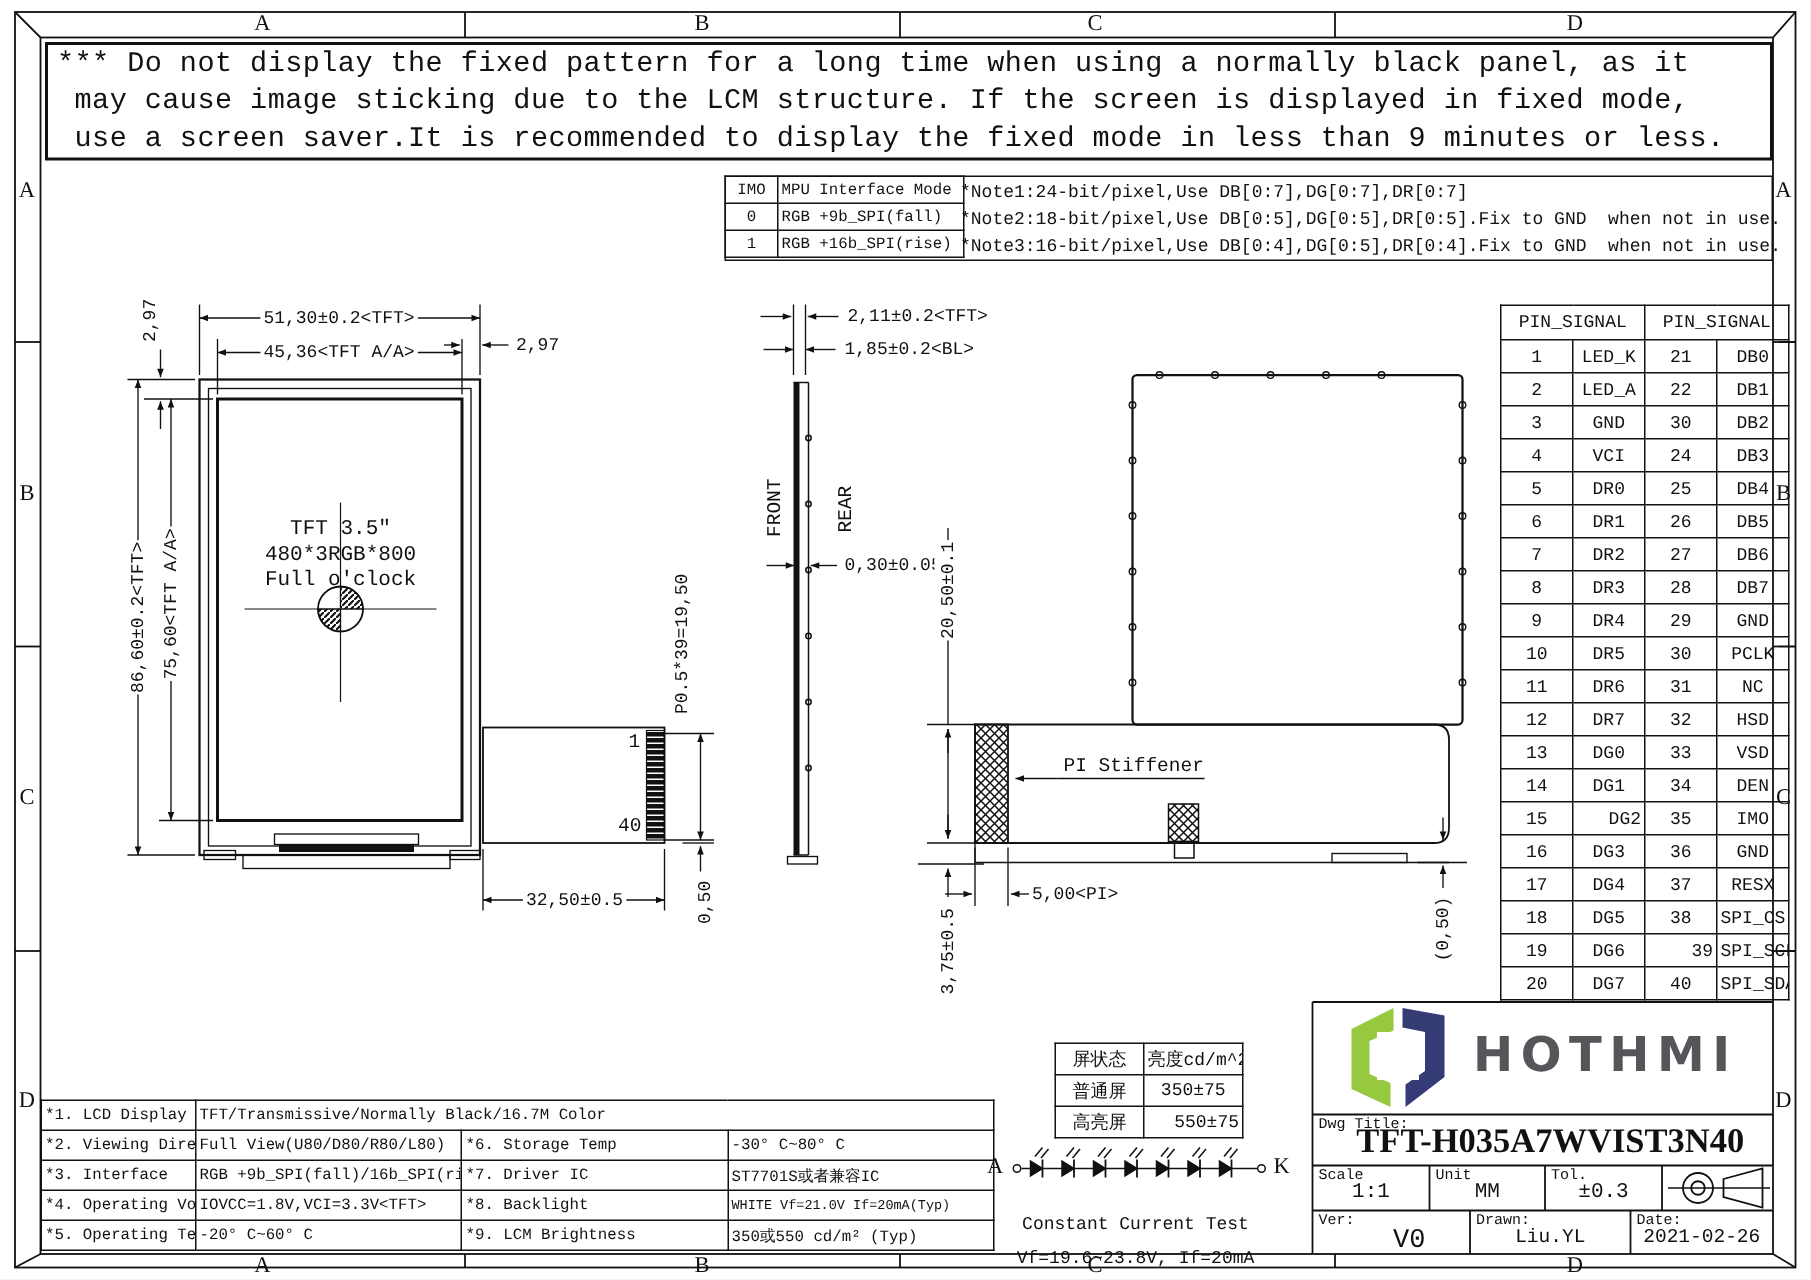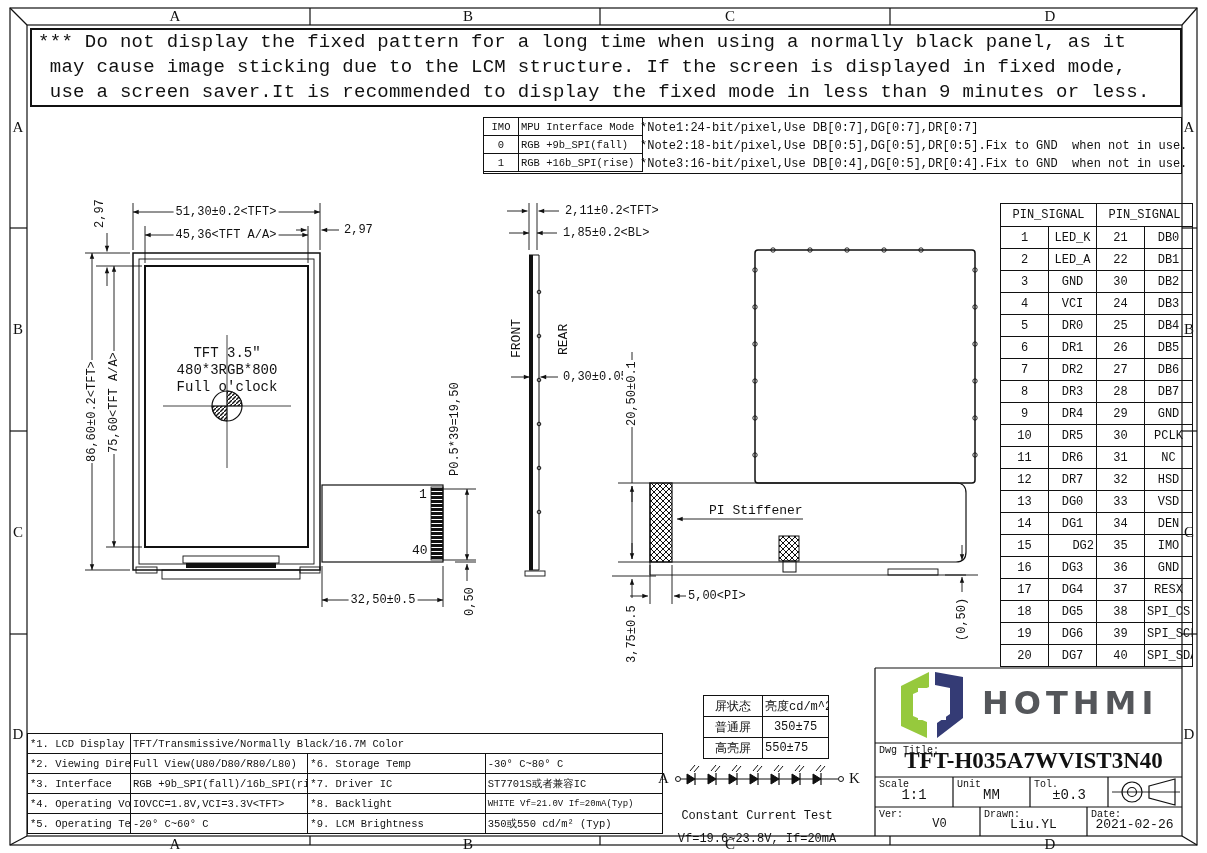"39" td { text-align: center -> right }
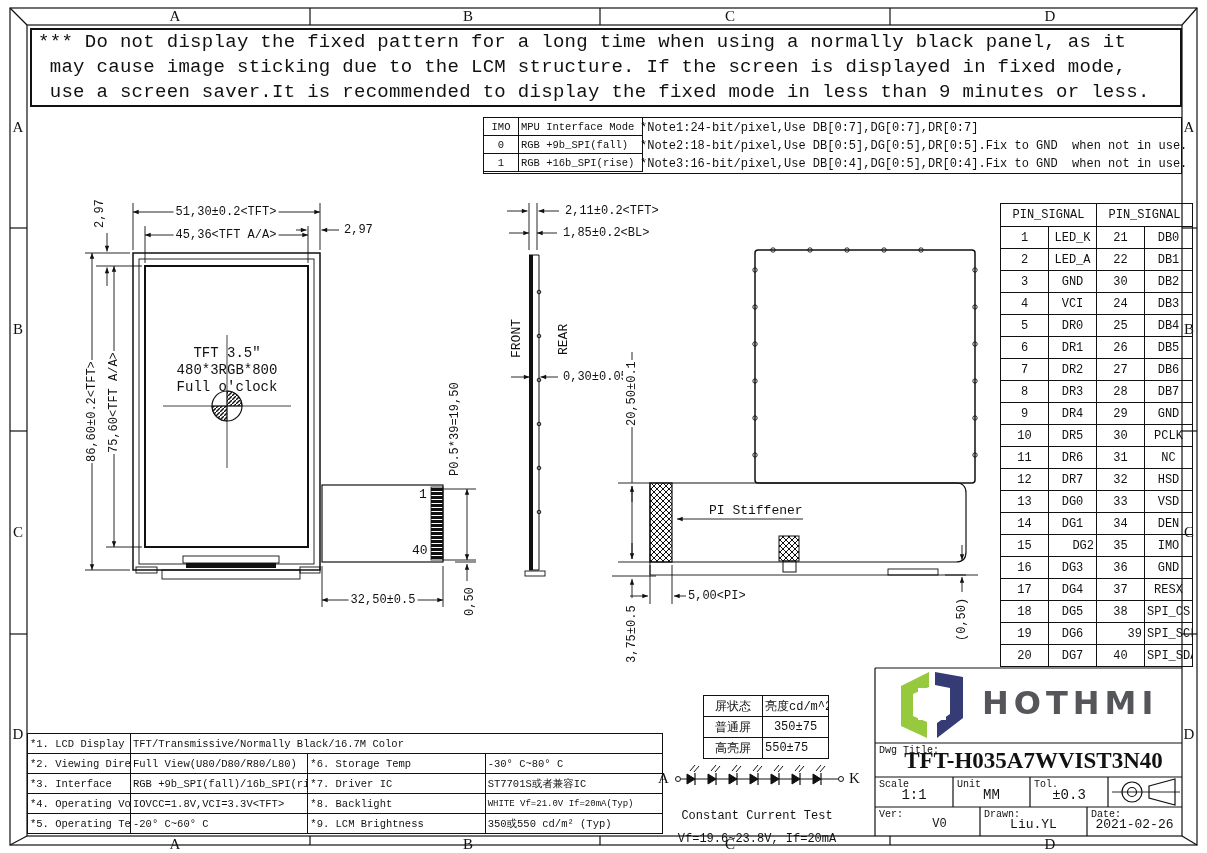"550±75" td { text-align: left -> right }
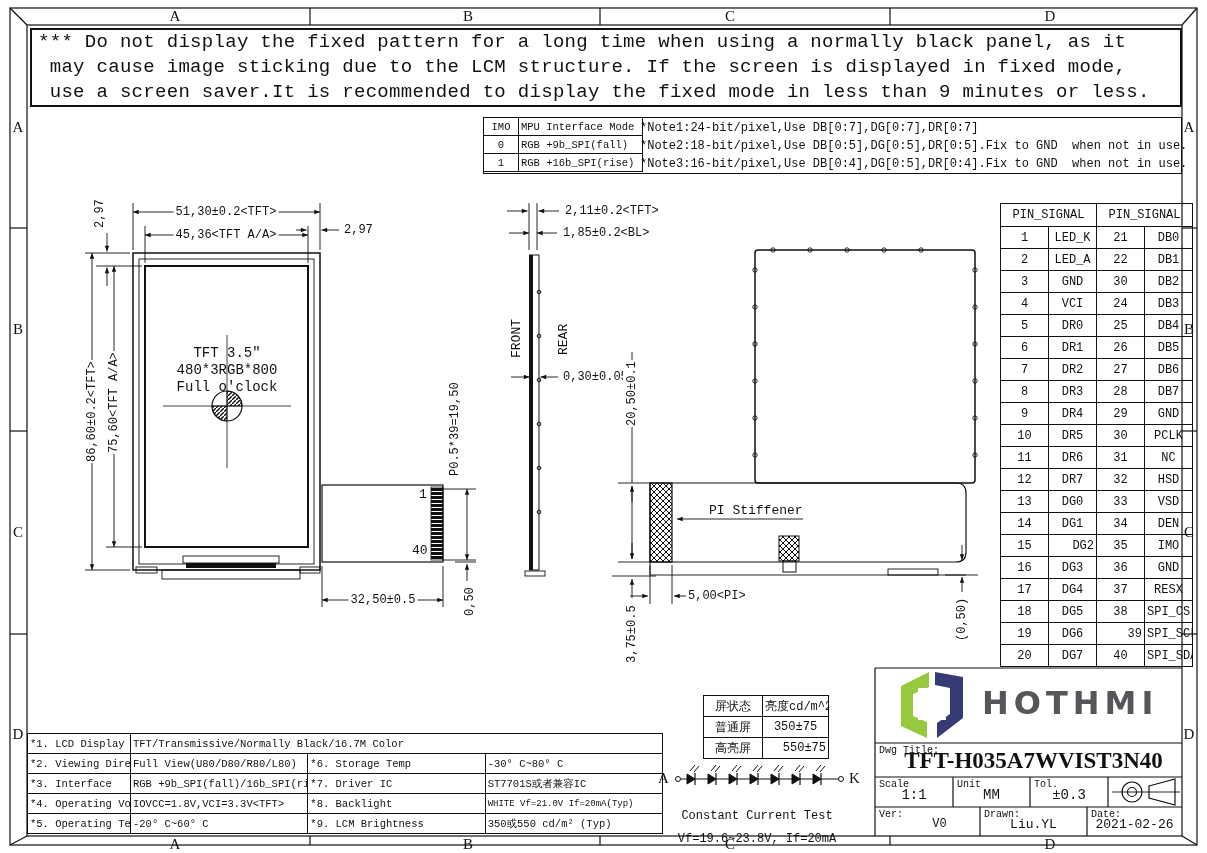"V0" div.val { font-size: 12px -> 18px }
